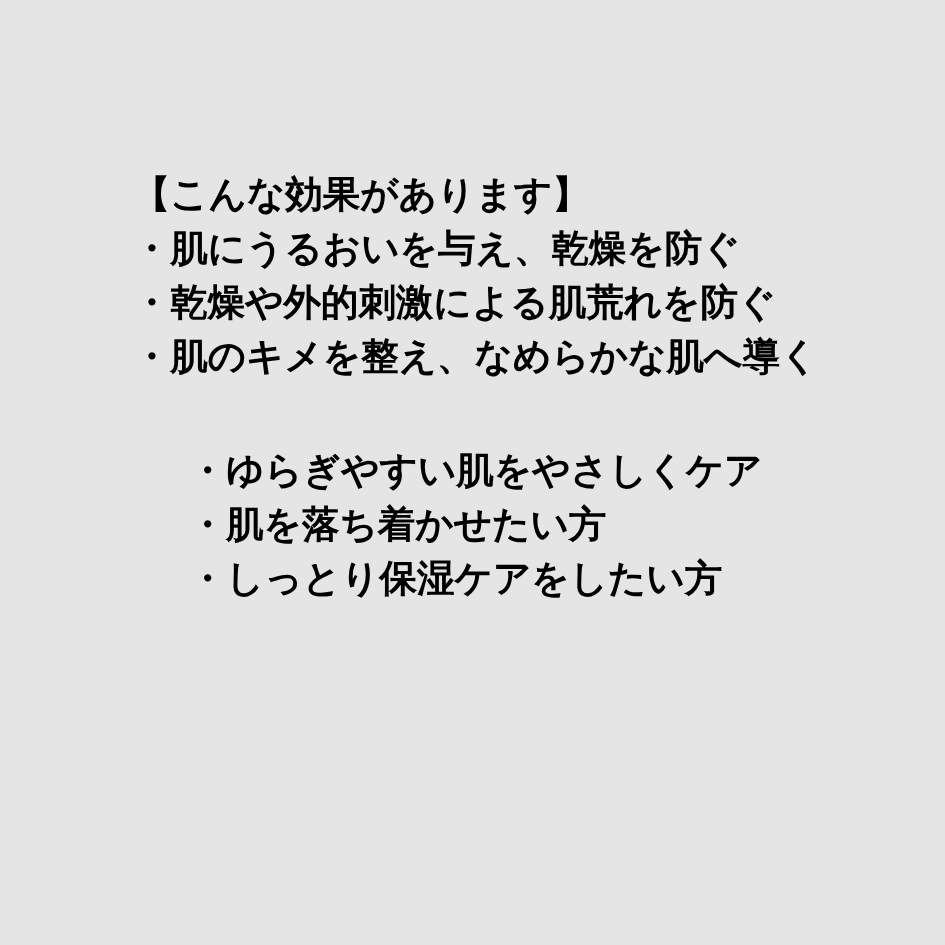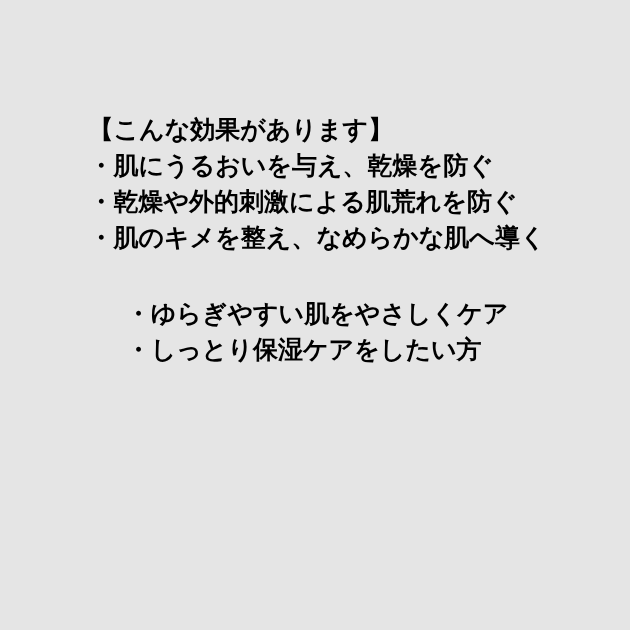"・肌を落ち着かせたい方" div.line { html: none -> <div>・肌を落ち着かせたい方</div> }
